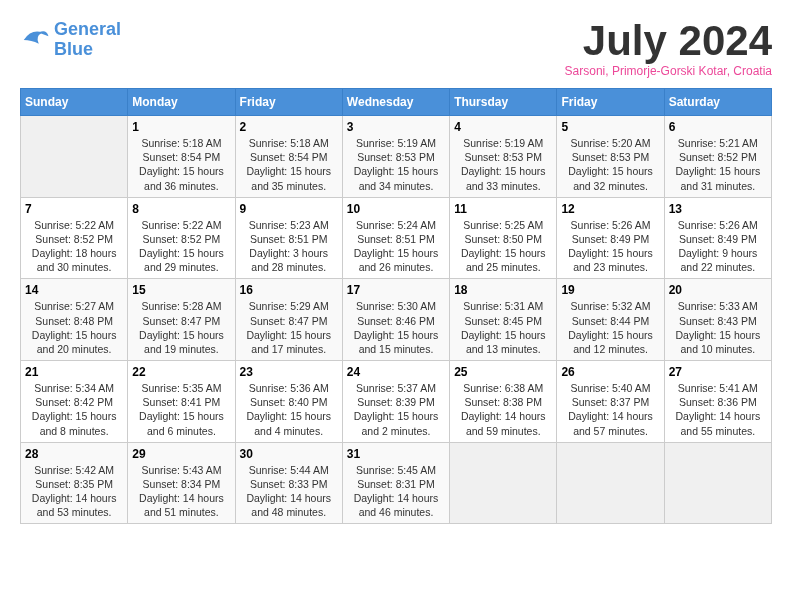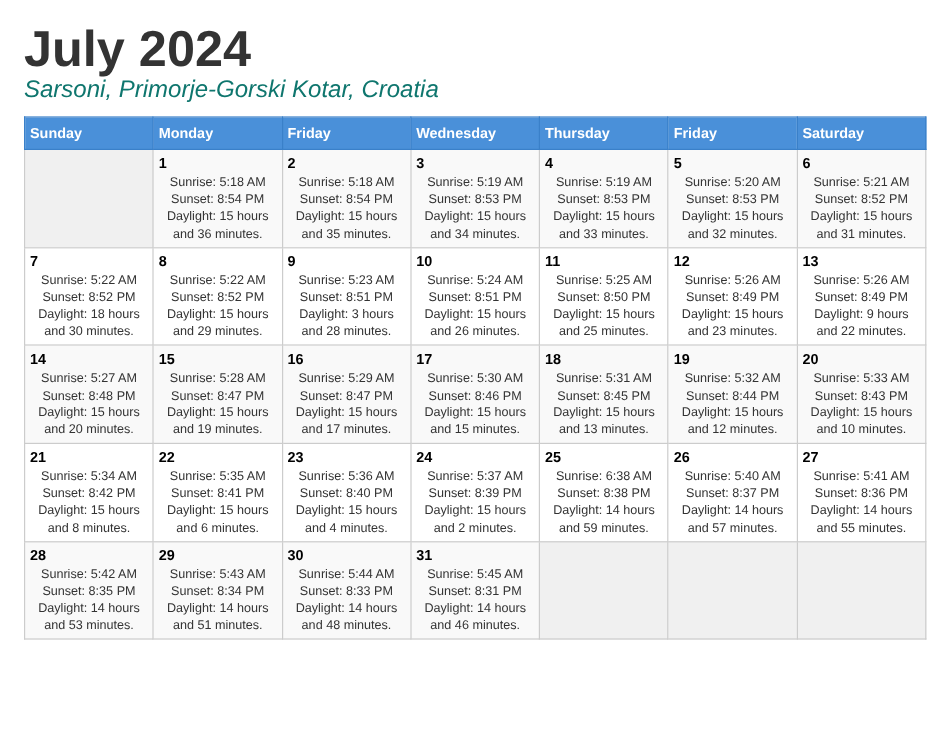"General" div.logo { html: none -> <div> <svg> <path></path> <path></path> </svg> <div> <div><span>General</span></div> <div><span>Blue</span></div> </div> </div> }
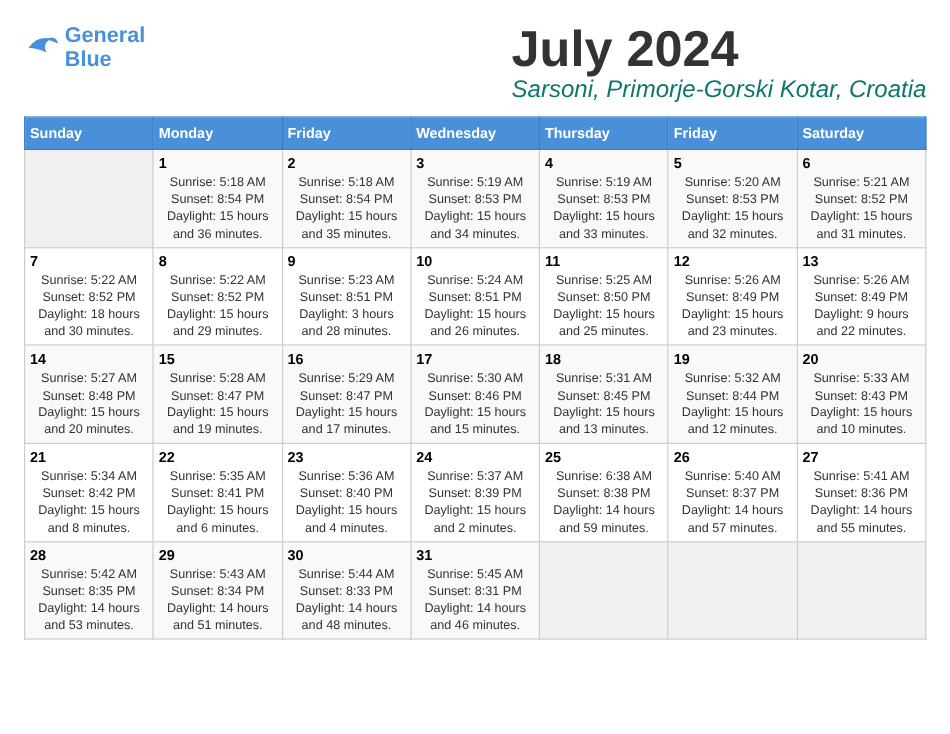"July 2024" .title-area { text-align: none -> right }
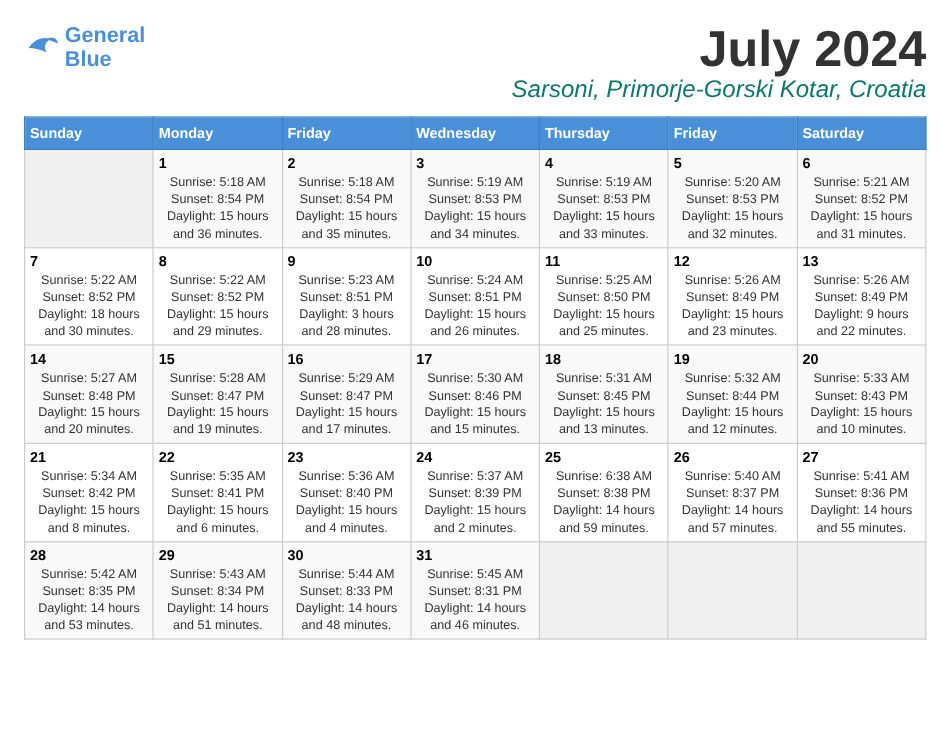"Sarsoni, Primorje-Gorski Kotar, Croatia" .location-title { color: #0f766e -> #ec4899; font-size: 20px -> 12px; font-style: italic -> none }
